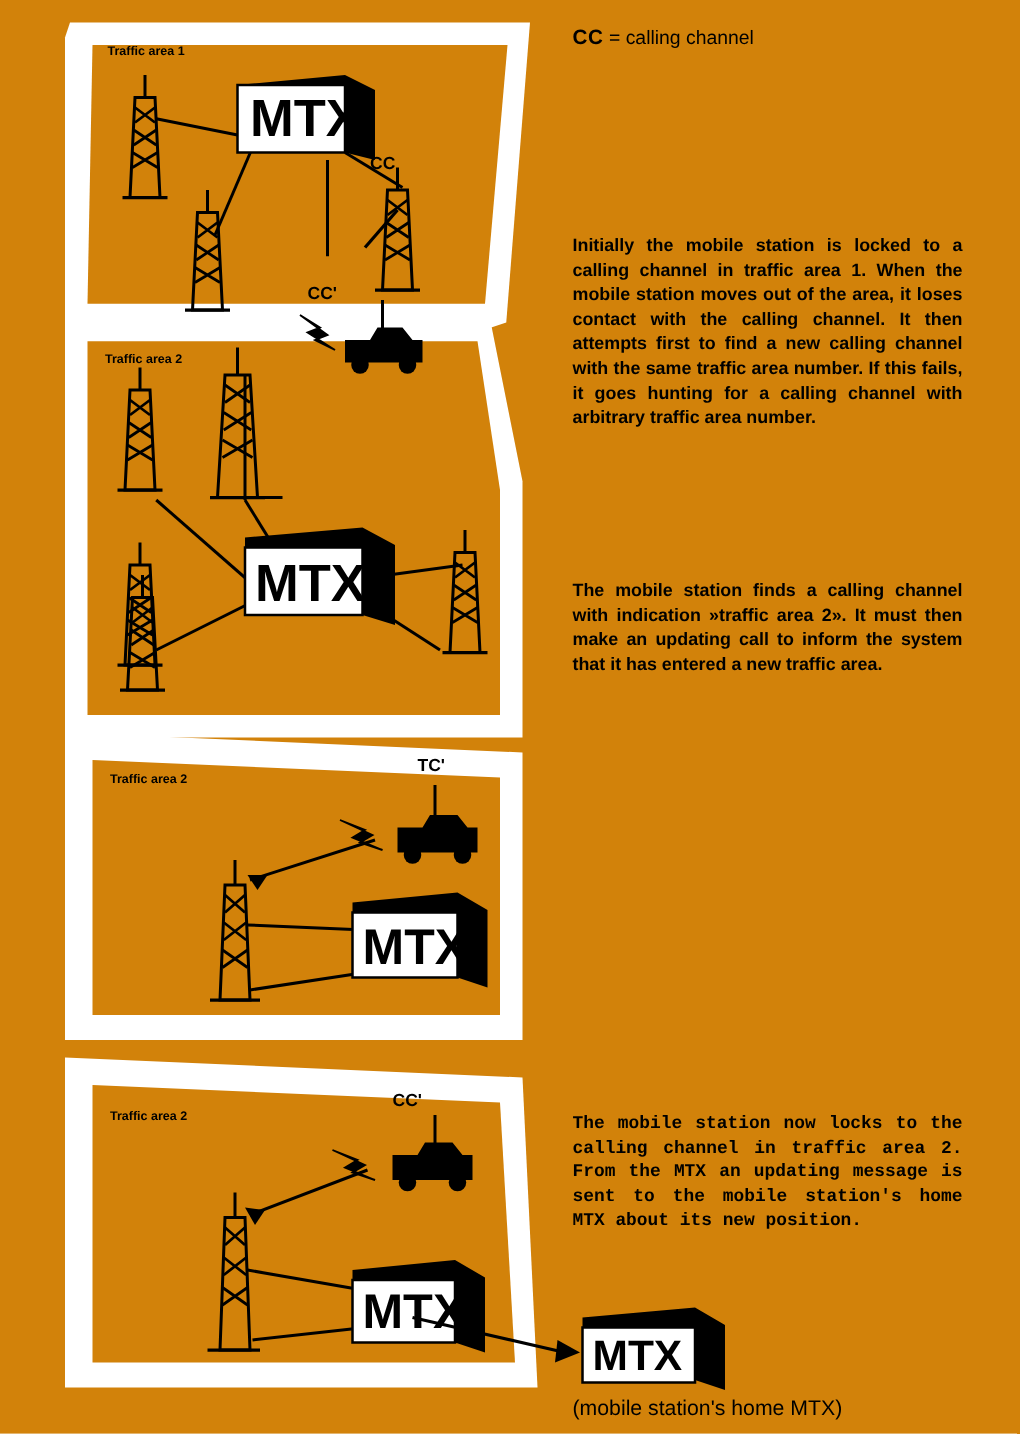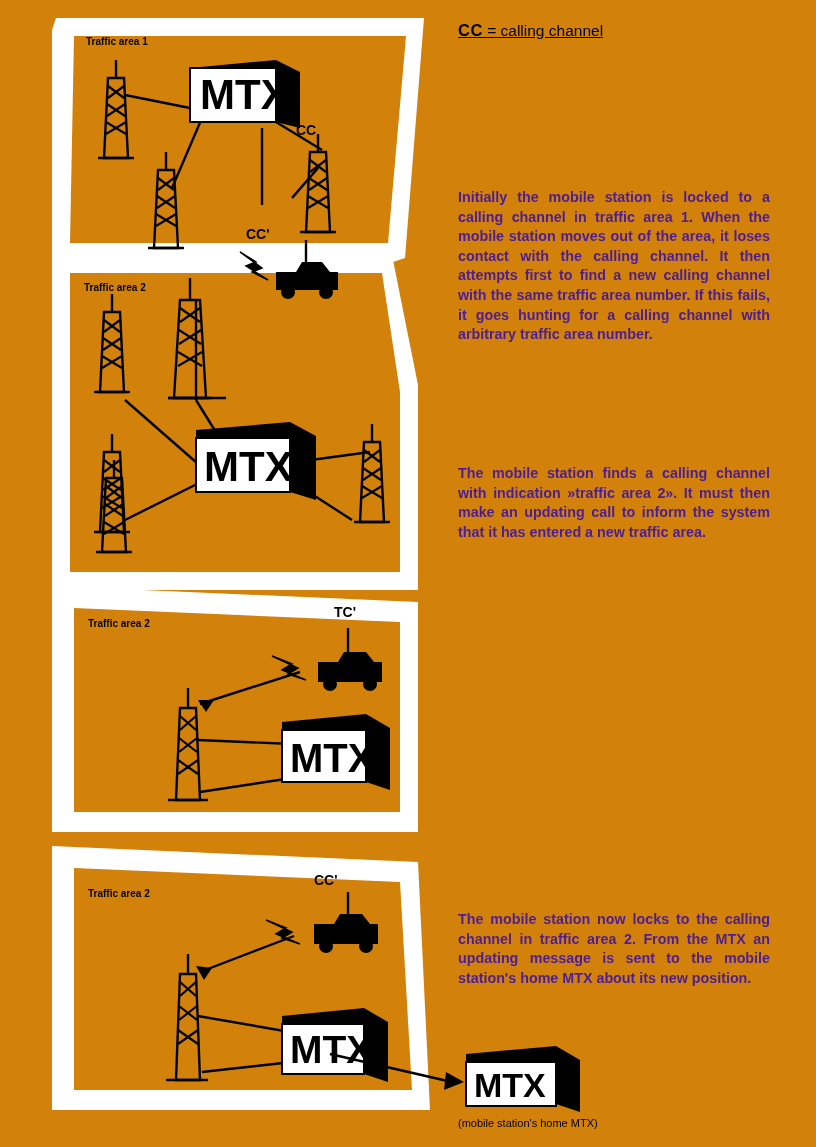"CC = calling channel" .legend-row { text-decoration: underline -> none }
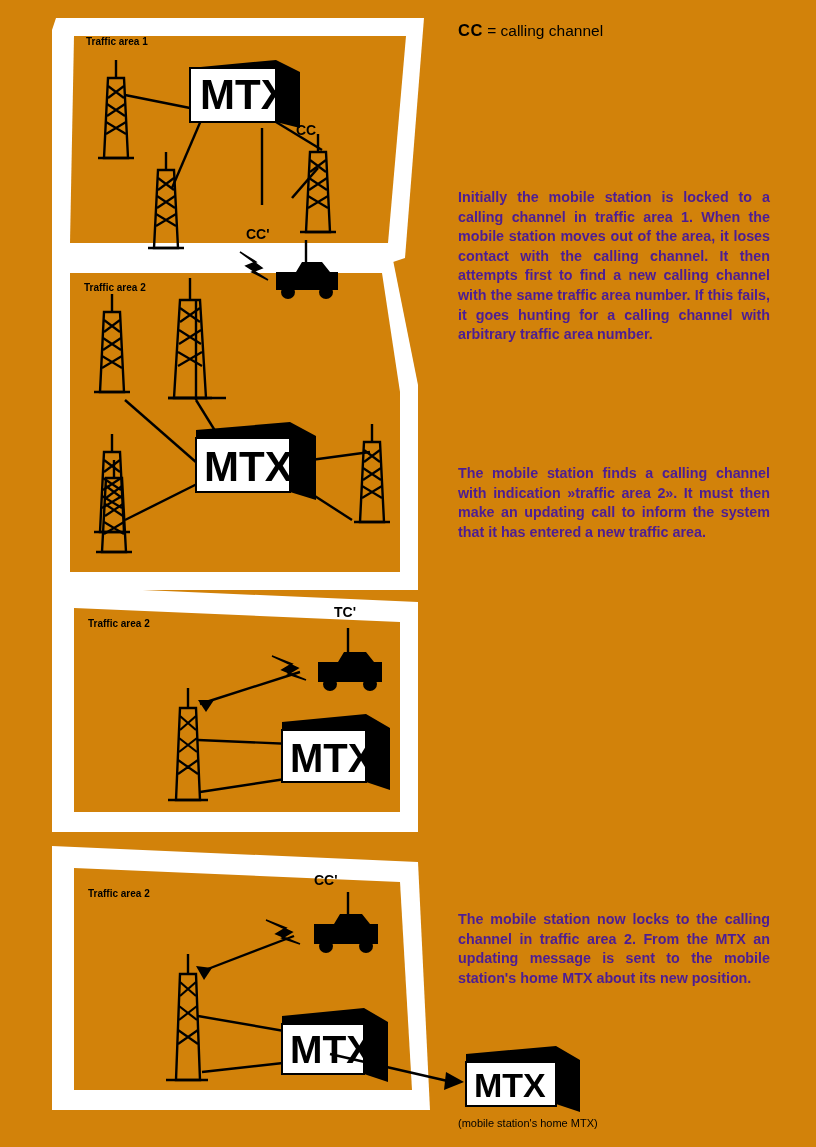"Initially the mobile station is" .para { color: #4c1d95 -> #000000 }
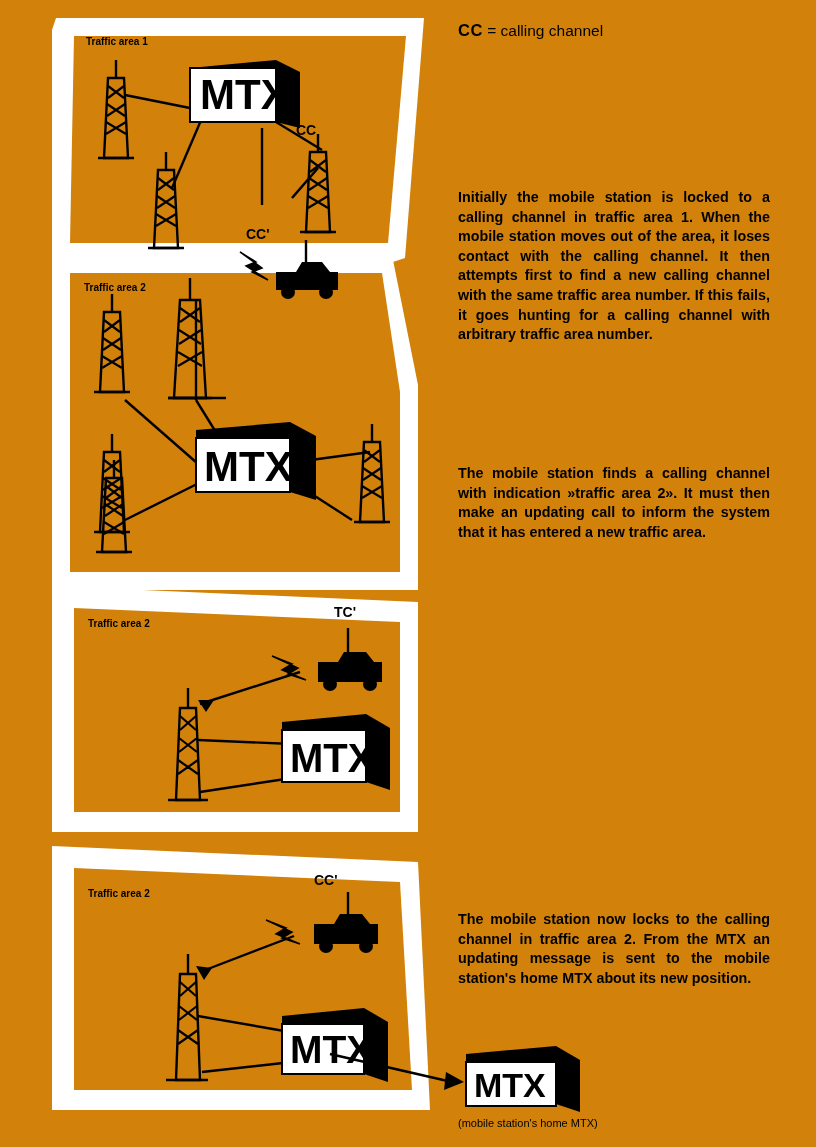"The mobile station now locks" #para4 { font-family: none -> Liberation Mono, monospace; top: 910px -> 890px }
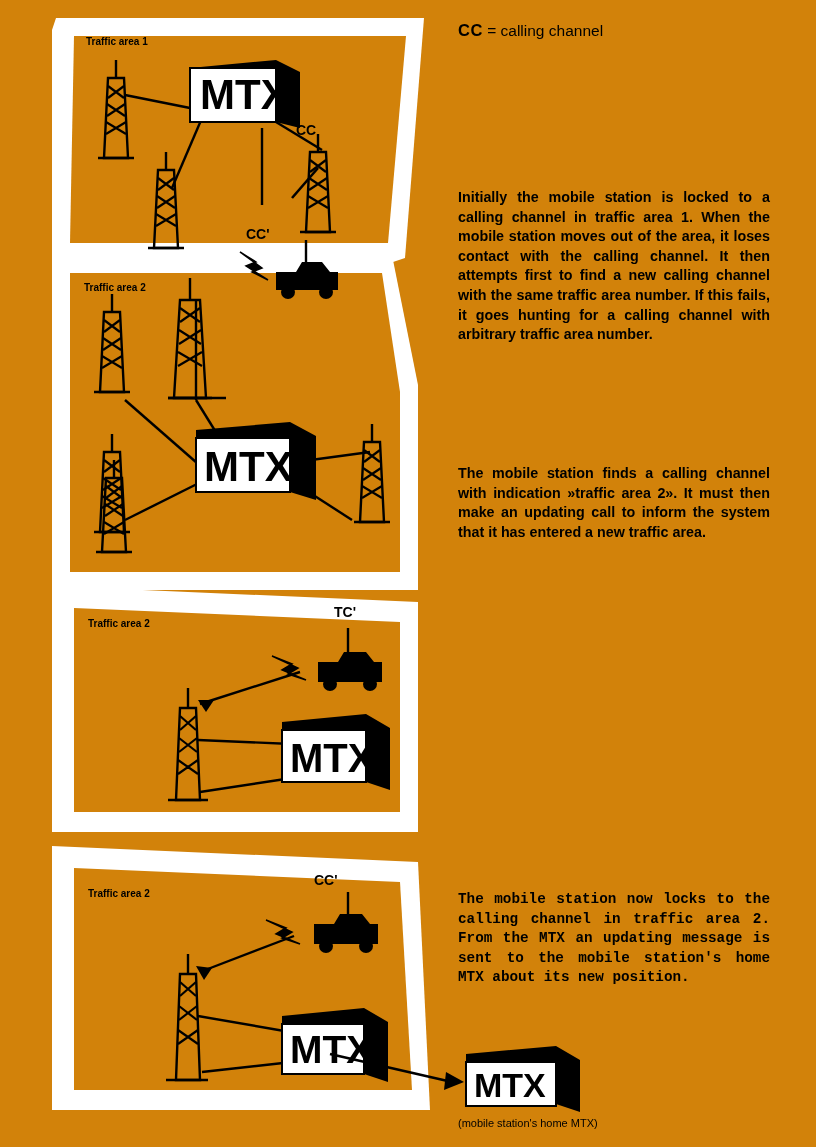"(mobile station's home MTX)" .home-mtx-caption { font-size: 11px -> 17px }
